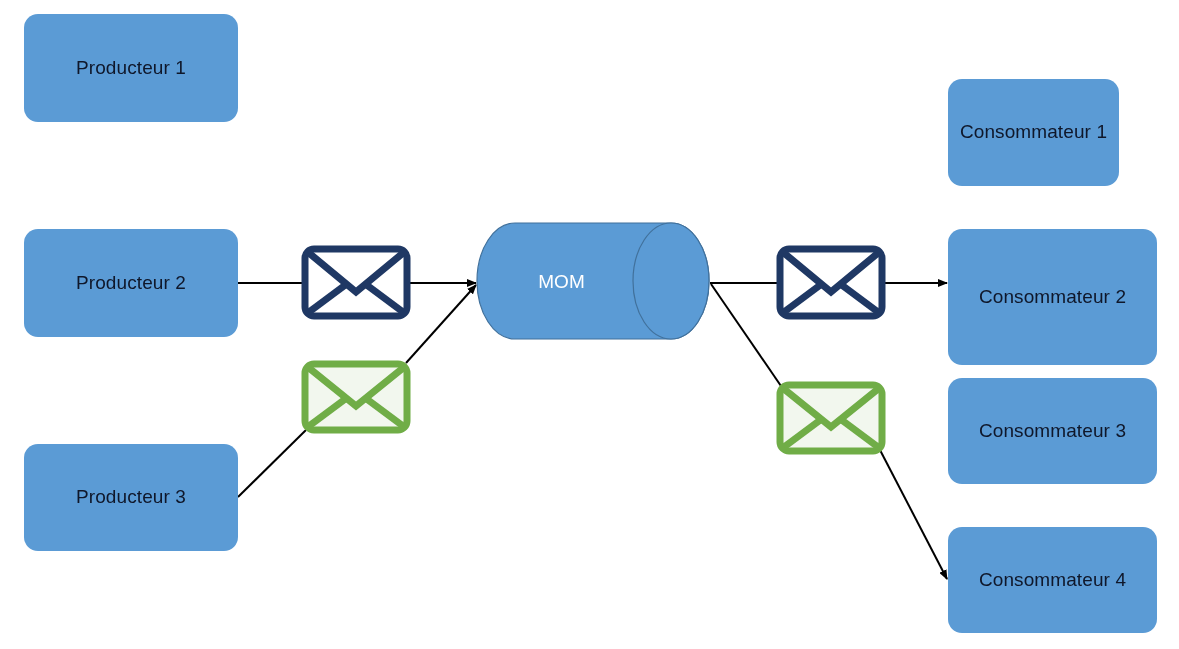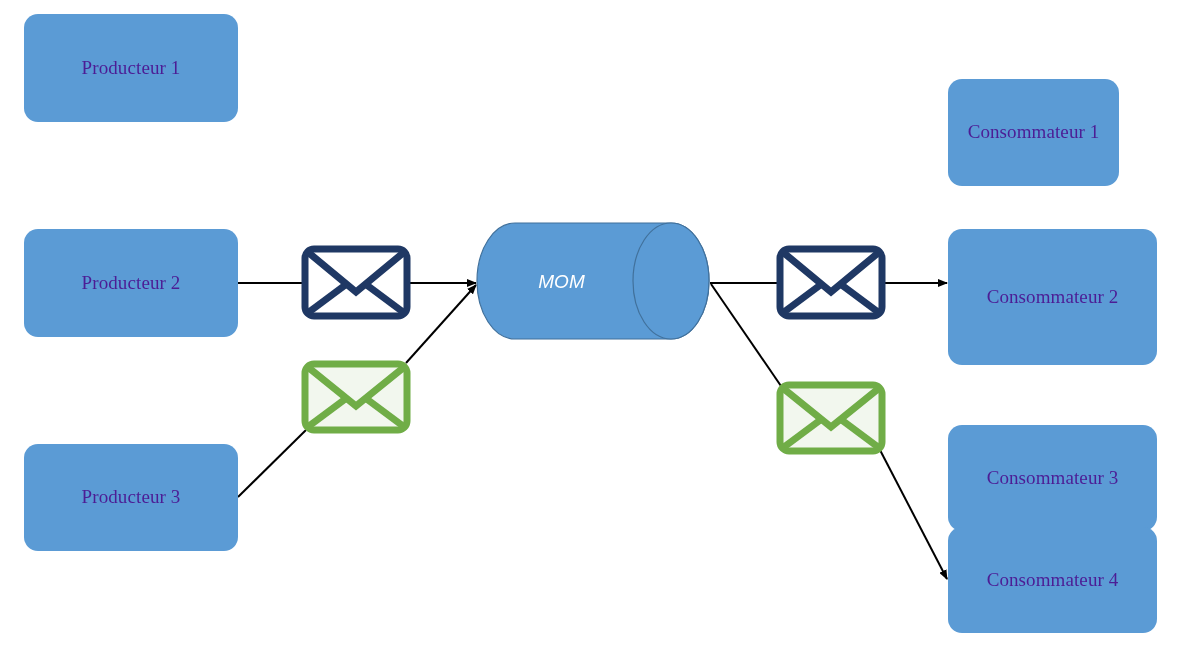"Producteur 1" .node-box { color: #4c1d95 -> #0f172a; font-family: Liberation Serif, serif -> Liberation Sans, sans-serif }
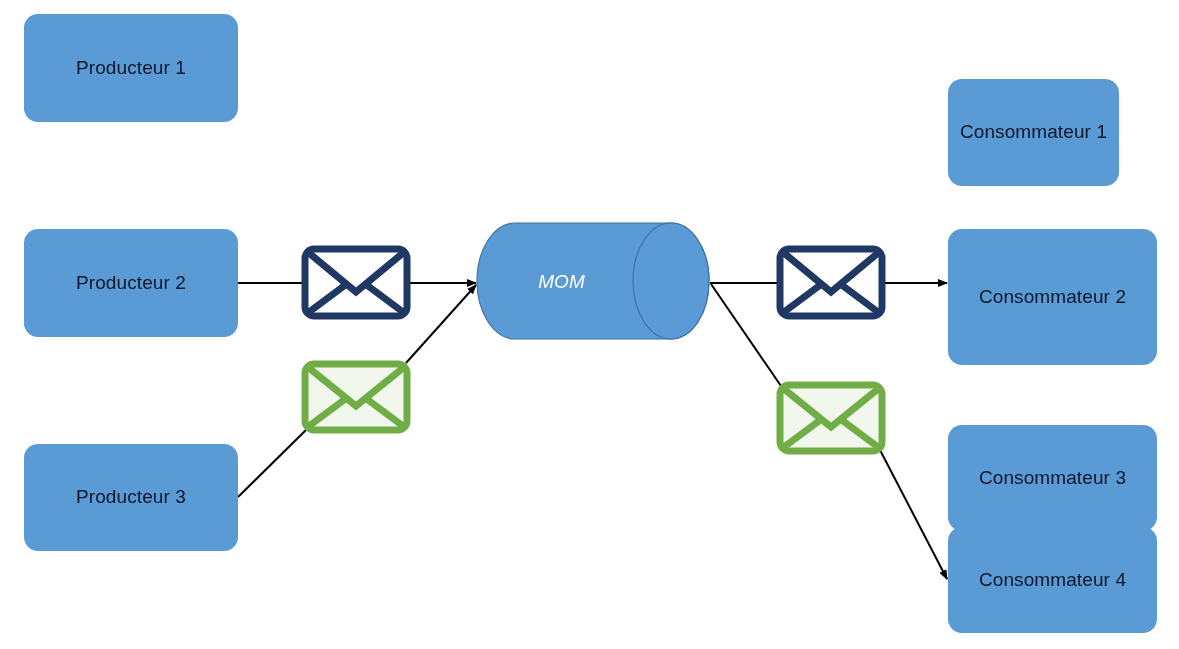"MOM" div.cylinder-label { font-style: italic -> none }
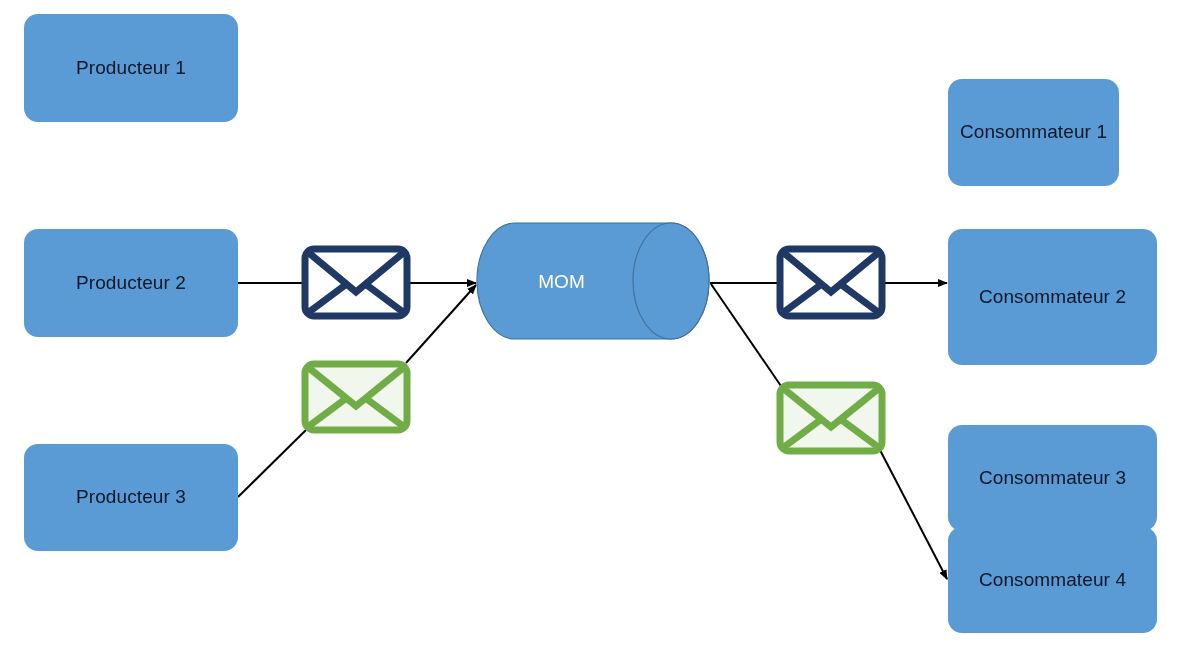"Consommateur 3" div.node-box { margin-top: 47px -> none }
